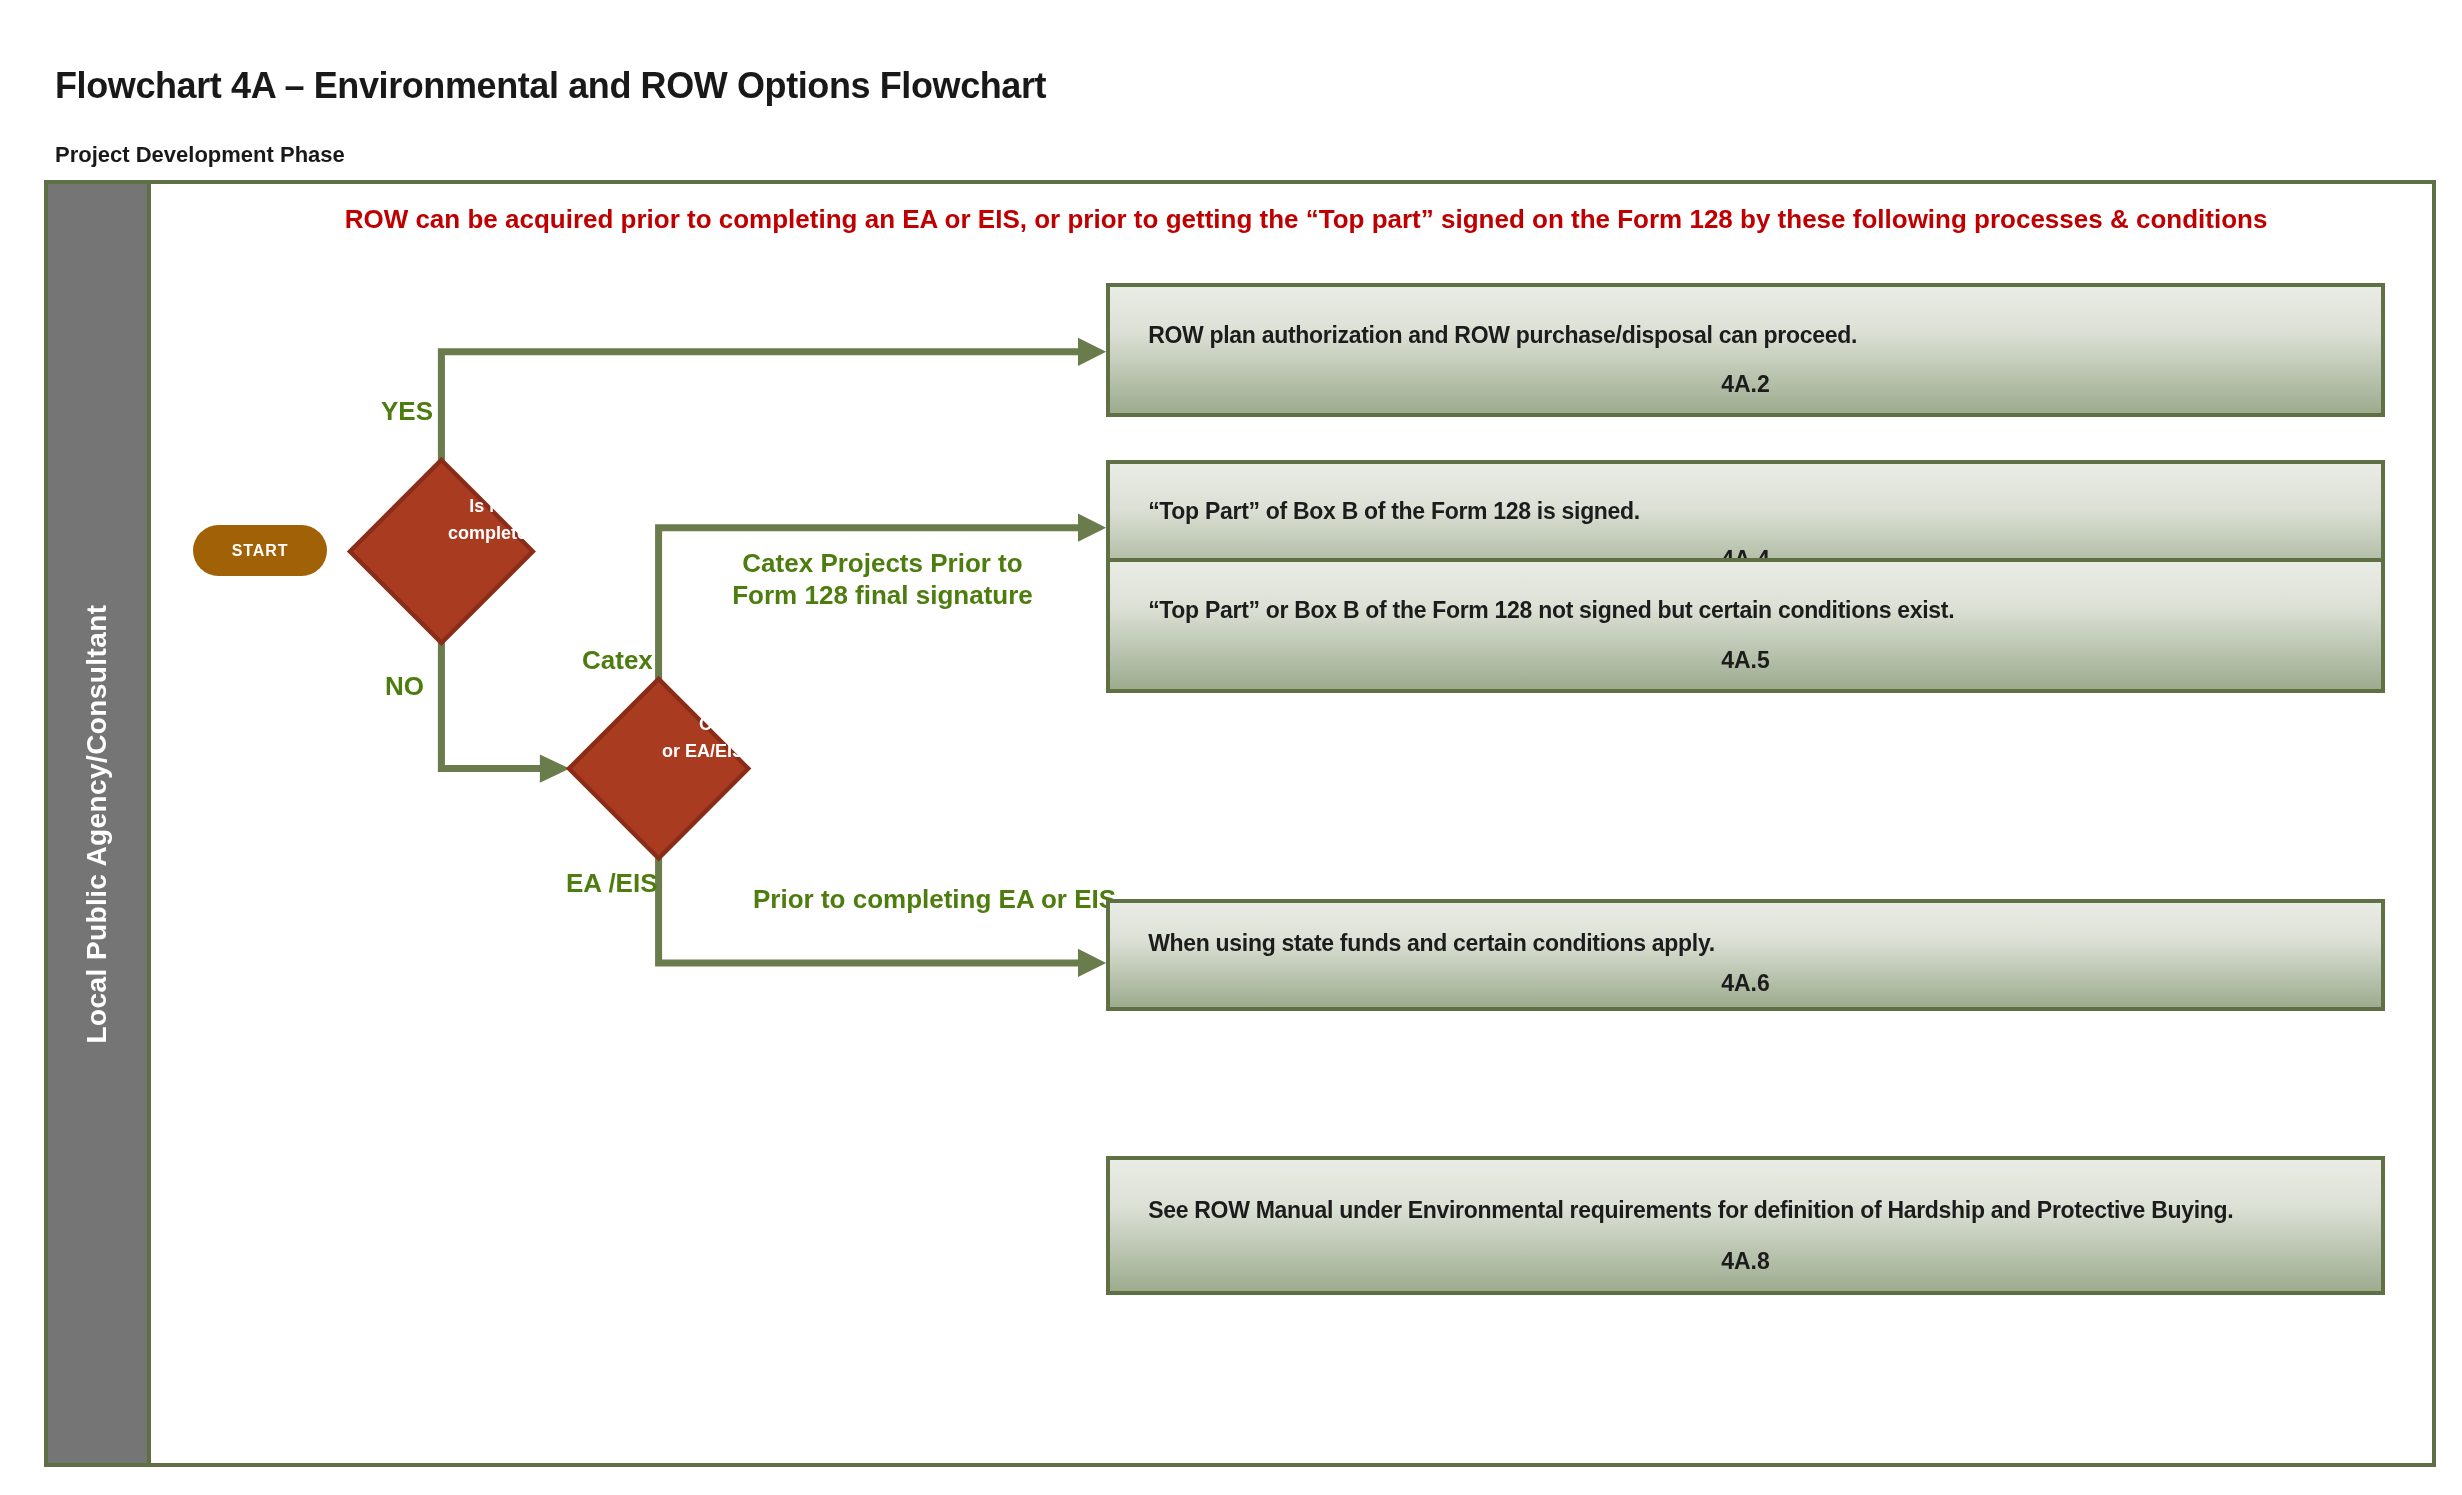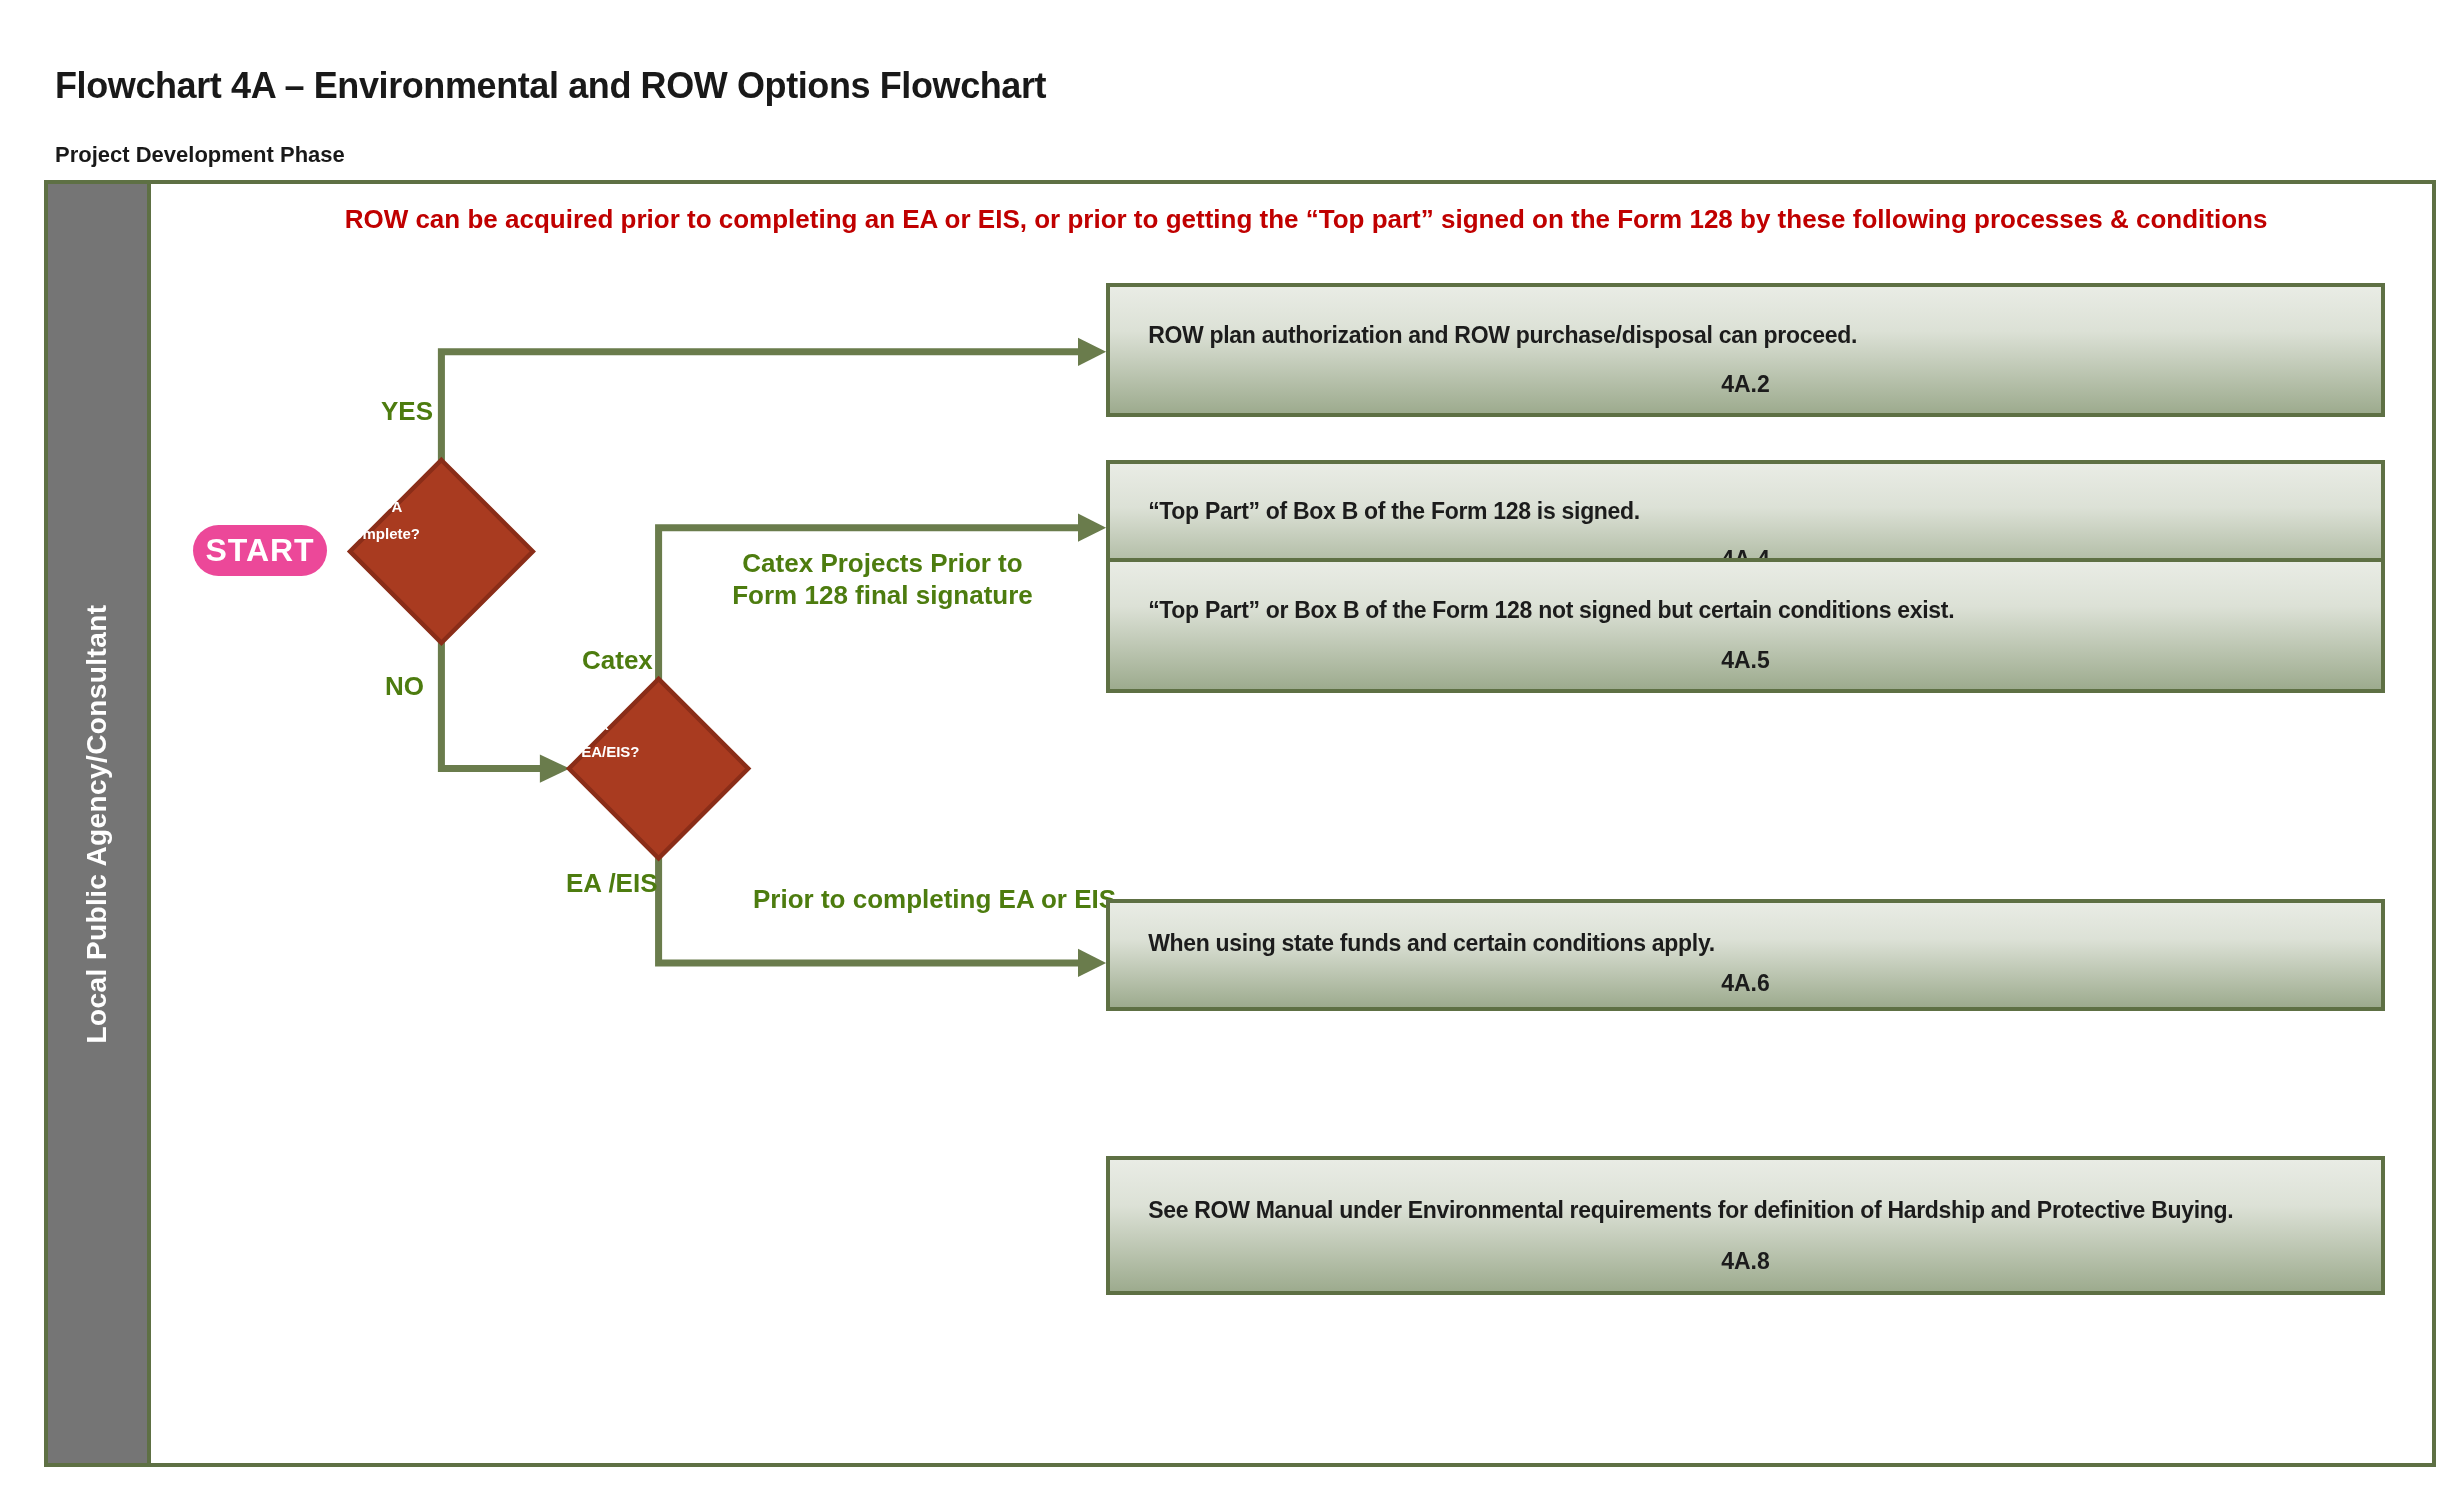"Is NEPA" .diamond-text { font-size: 15px -> 18px; text-align: left -> right }
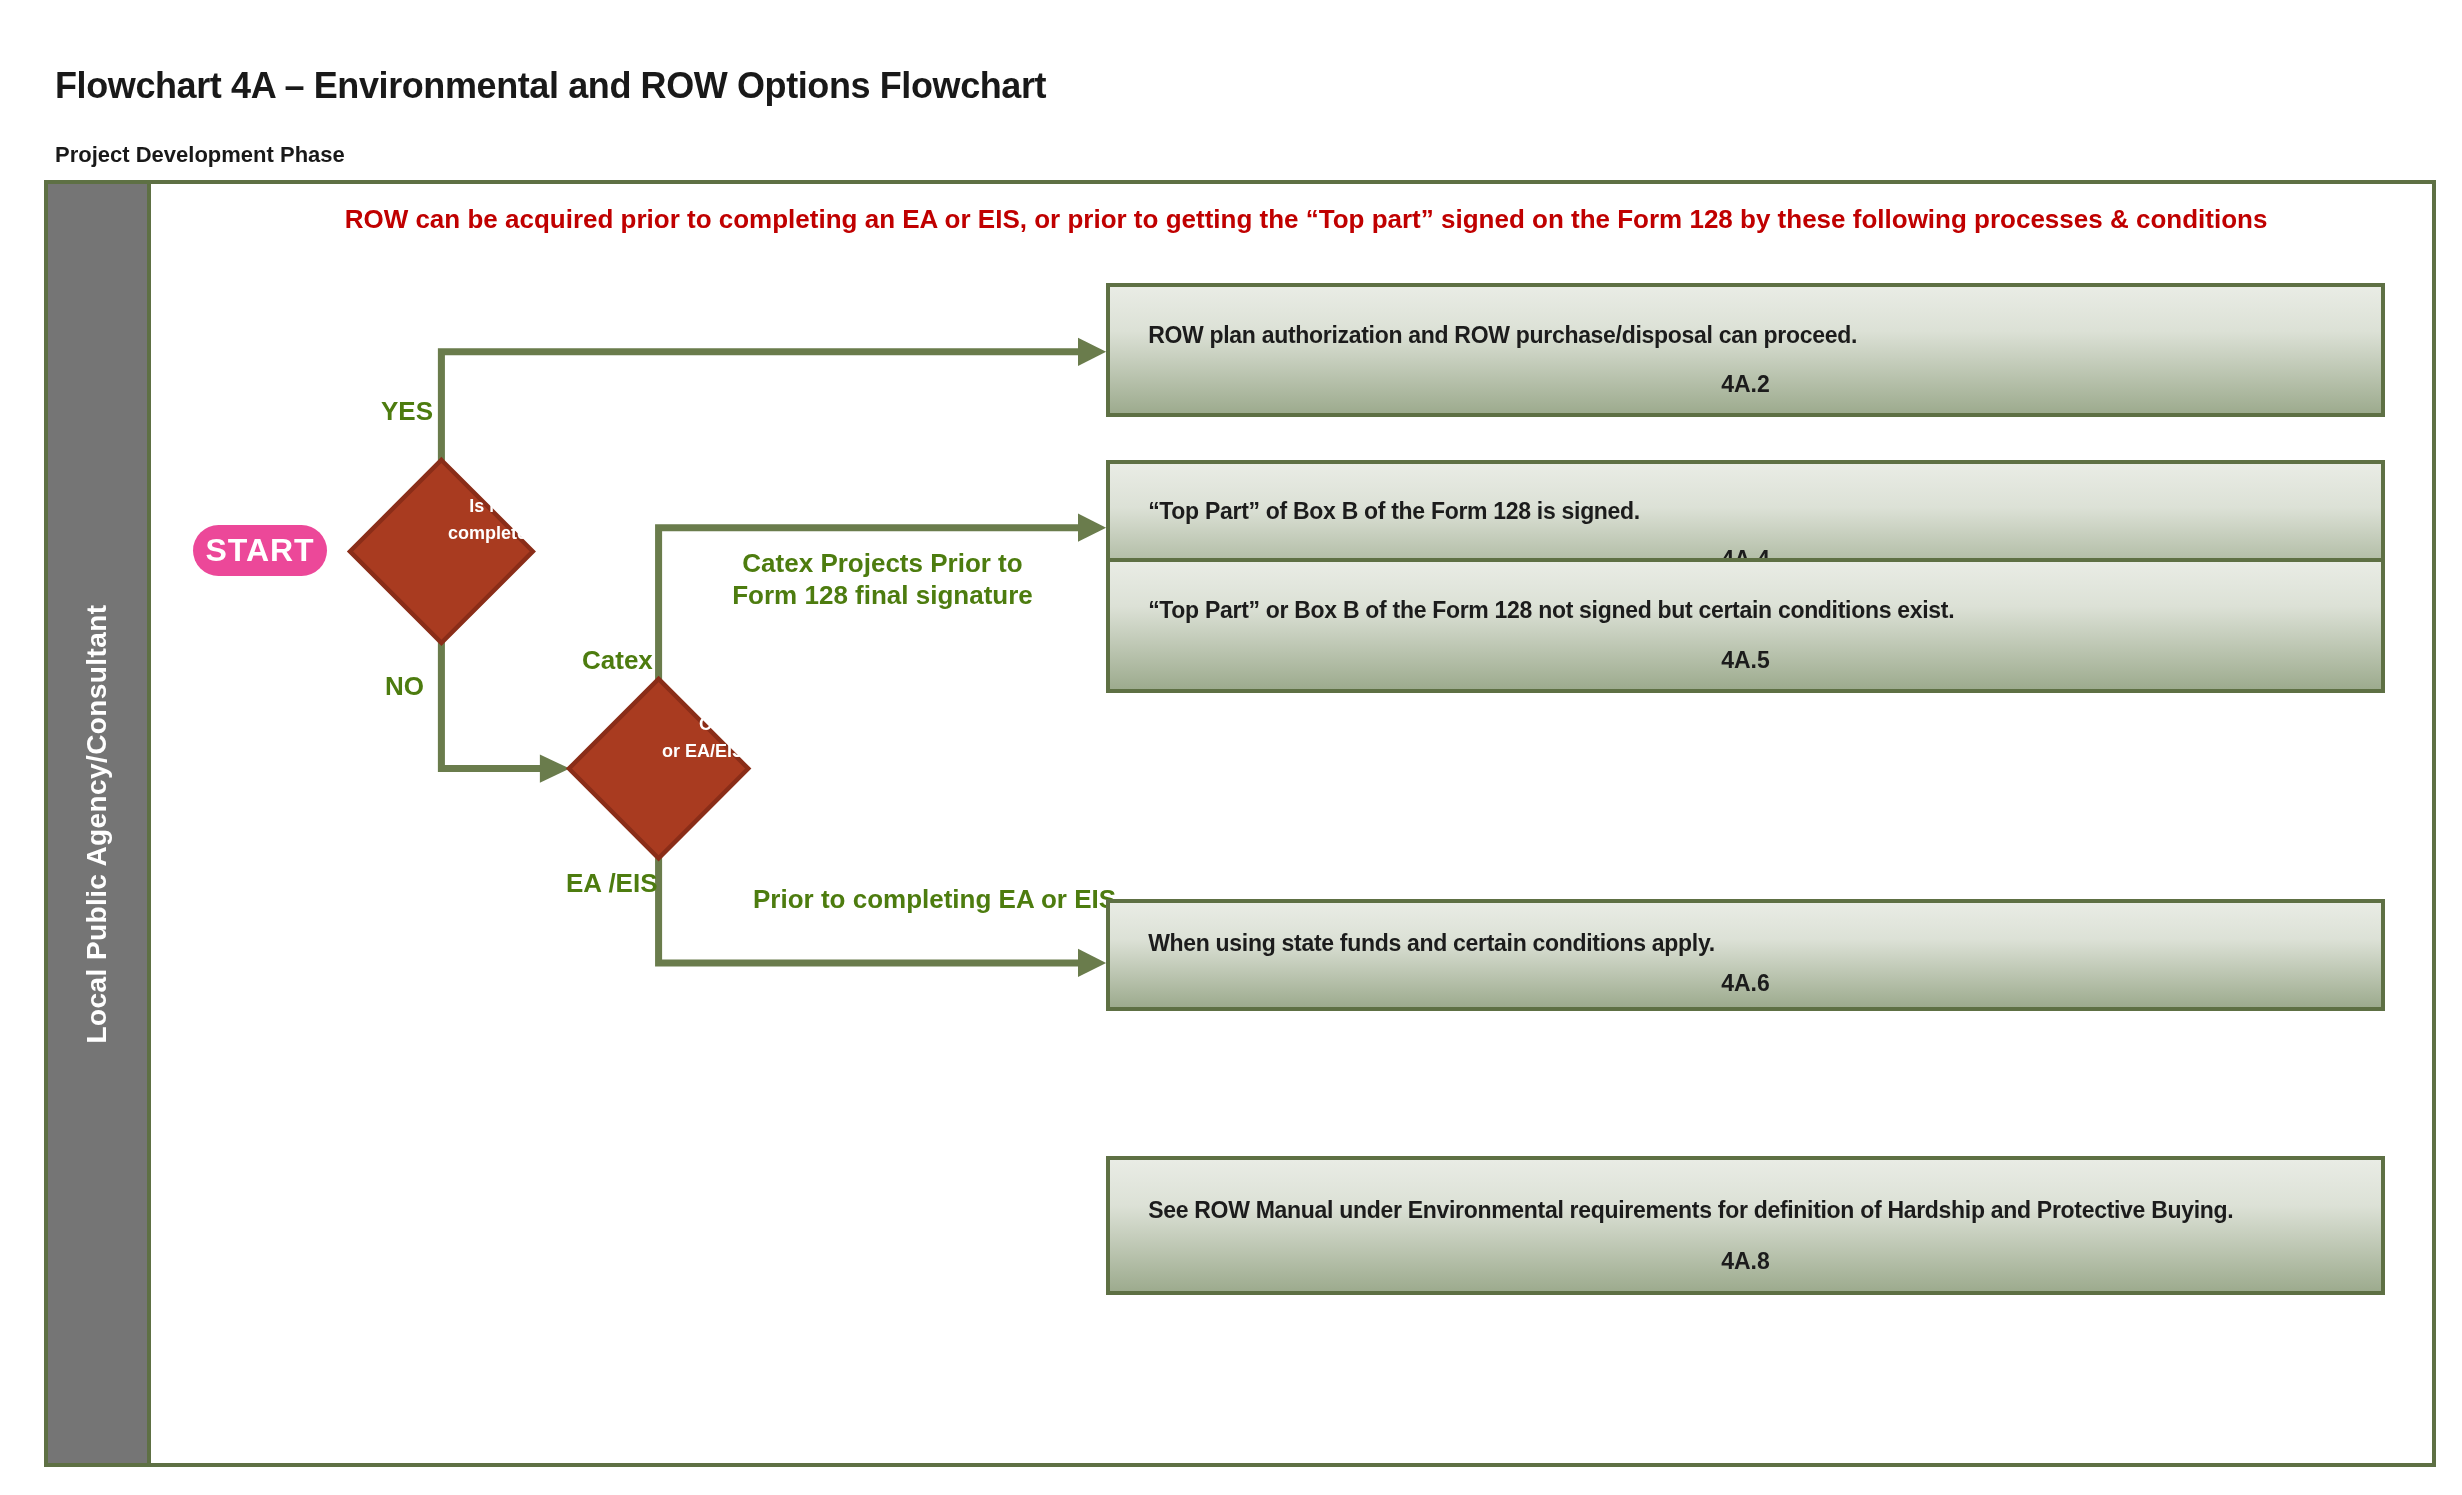"START" .start-pill { background: #ec4899 -> #a16207; font-size: 32px -> 16px }
